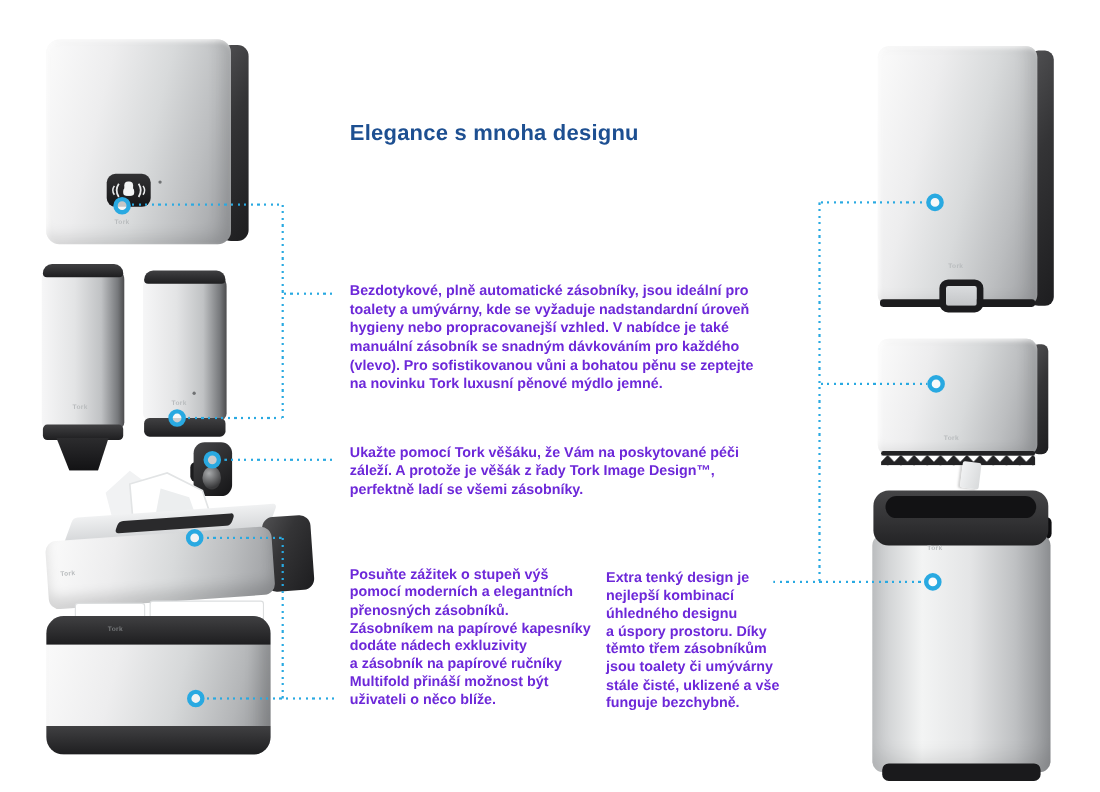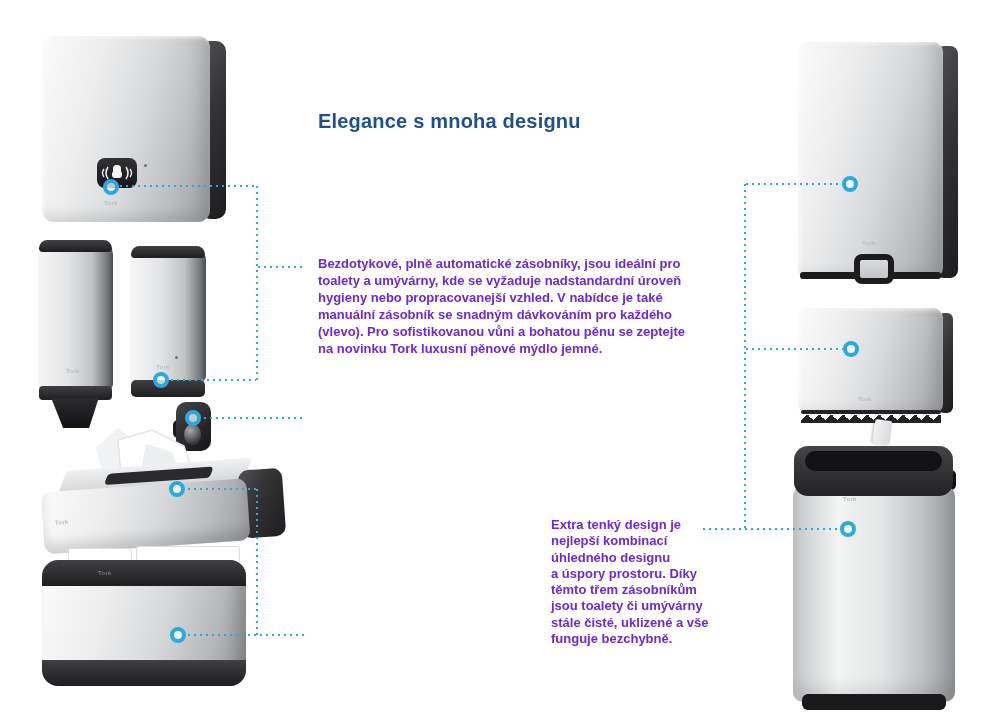"Ukažte pomocí Tork věšáku, že" div.para { html: none -> <div>Ukažte pomocí Tork věšáku, že Vám na poskytované péči záleží. A protože je věšák z řady Tork Image Design™, perfektně ladí se všemi zásobníky.</div> }
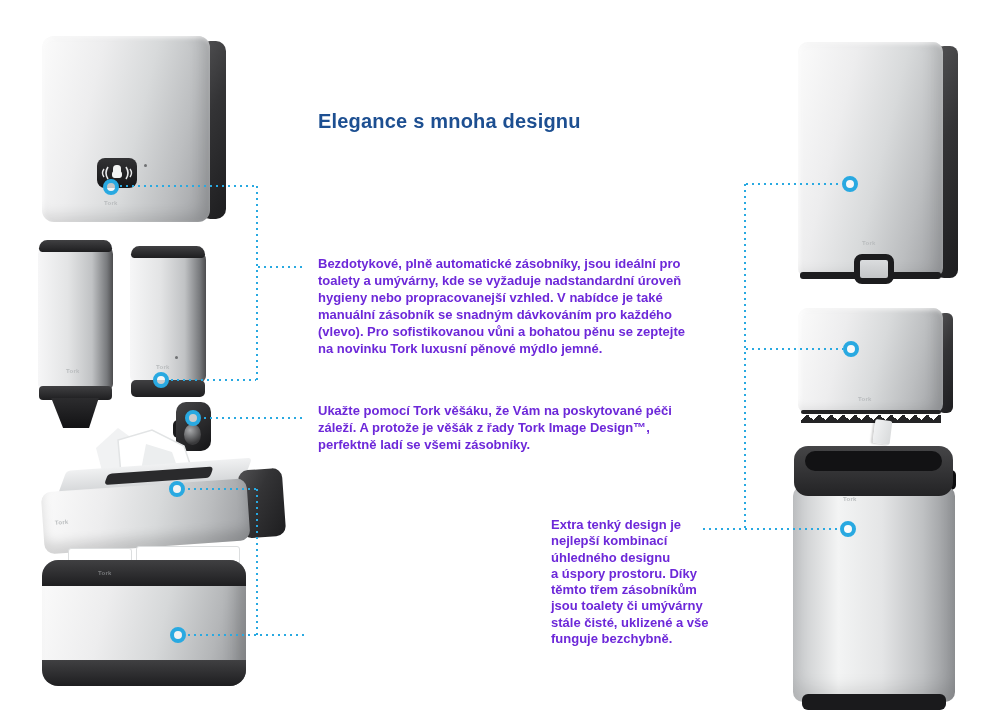"Posuňte zážitek o stupeň výš" div.para { html: none -> <div>Posuňte zážitek o stupeň výš pomocí moderních a elegantních přenosných zásobníků. Zásobníkem na papírové kapesníky dodáte nádech exkluzivity a zásobník na papírové ručníky Multifold přináší možnost být uživateli o něco blíže.</div> }
